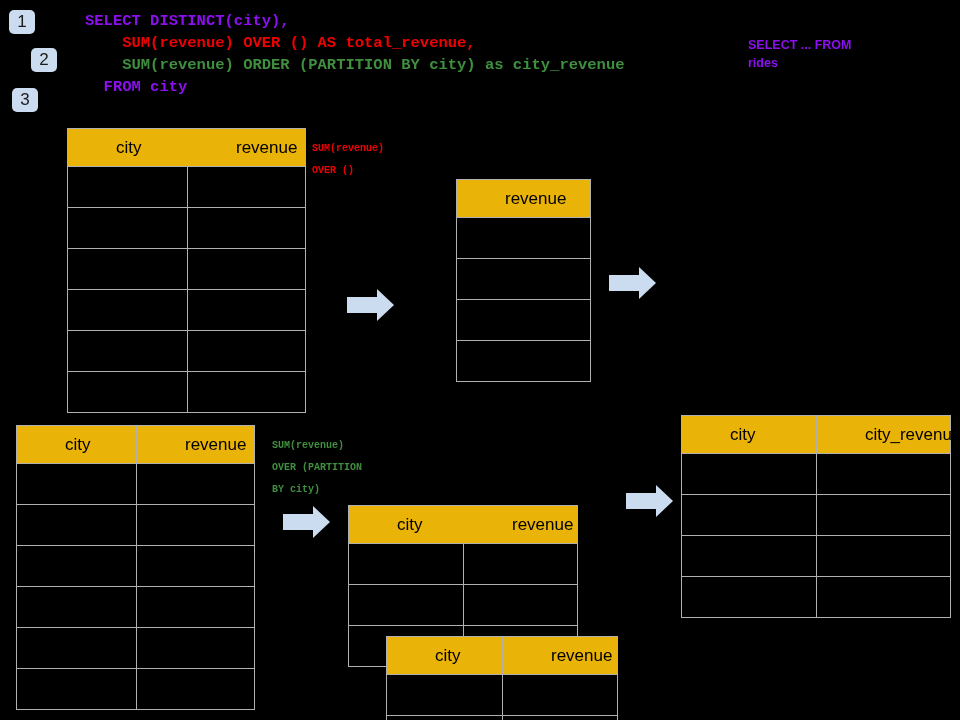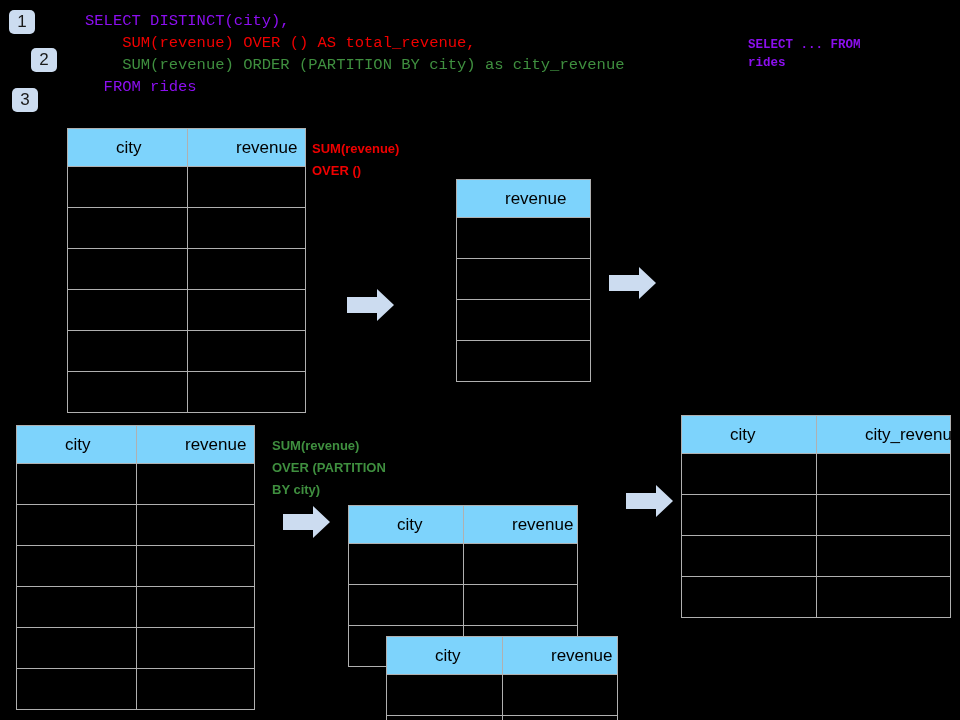"SELECT DISTINCT(city)," .code { font-weight: normal -> bold }
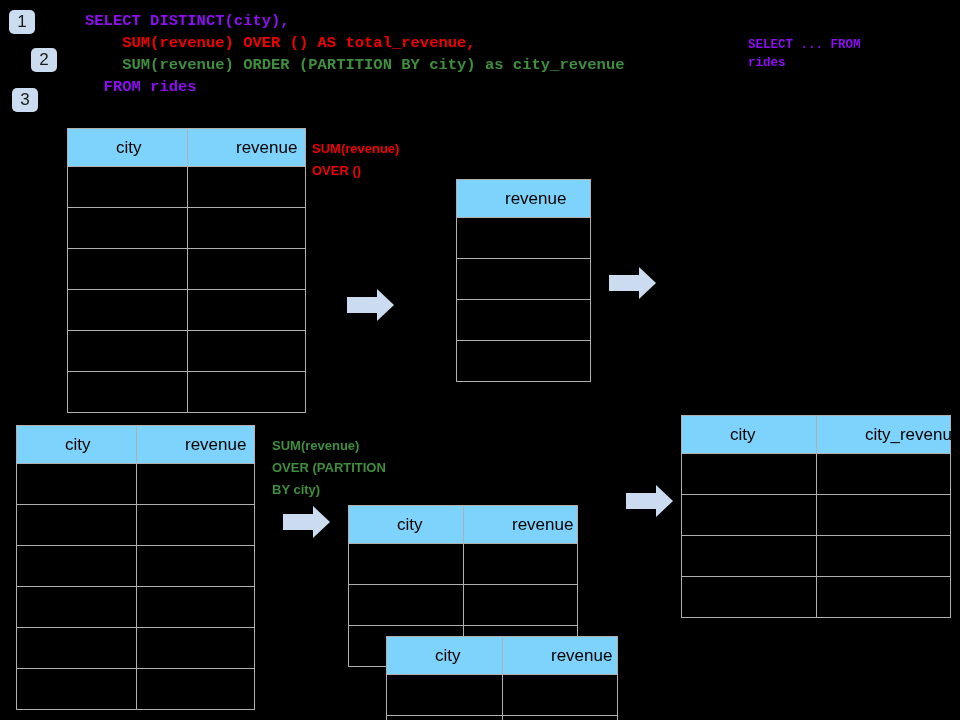"SELECT ... FROM" .note-sm { font-family: Liberation Mono, monospace -> Liberation Sans, sans-serif }
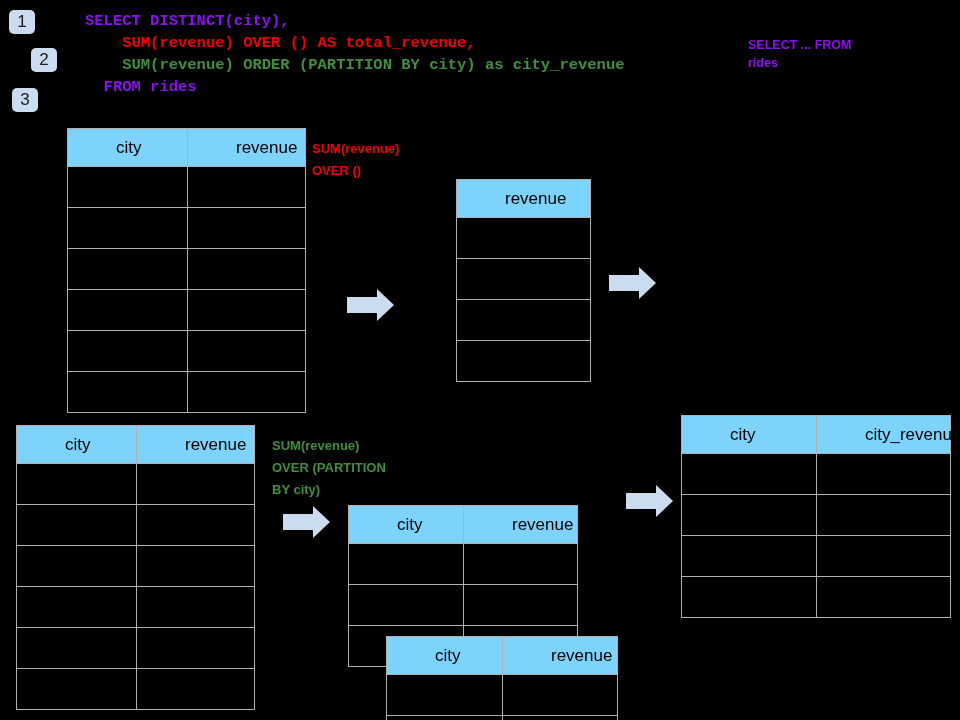"FROM rides" div.code { text: rides -> city }
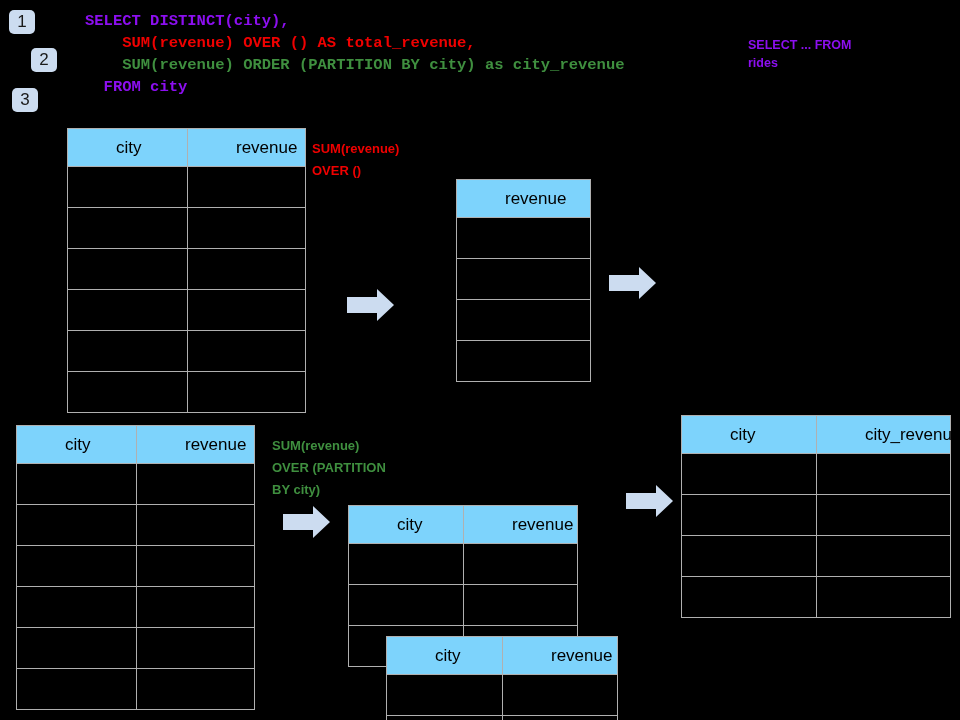"city" .tbl th { background: #7dd3fc -> #eab308 }
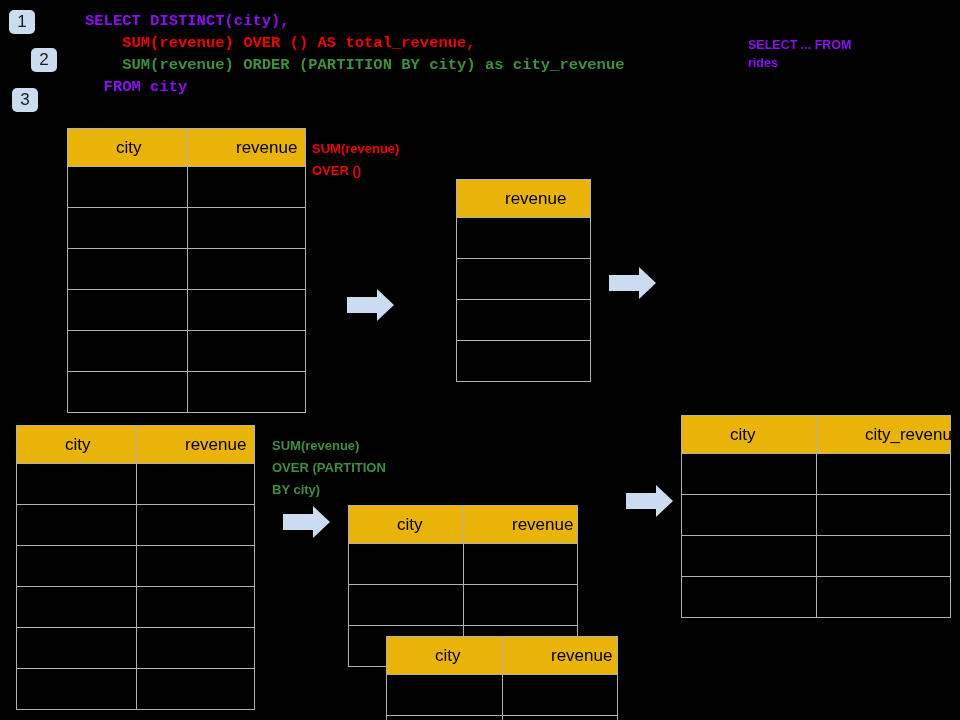"SUM(revenue)" .note { font-family: Liberation Sans, sans-serif -> Liberation Mono, monospace; font-size: 13px -> 10px }
